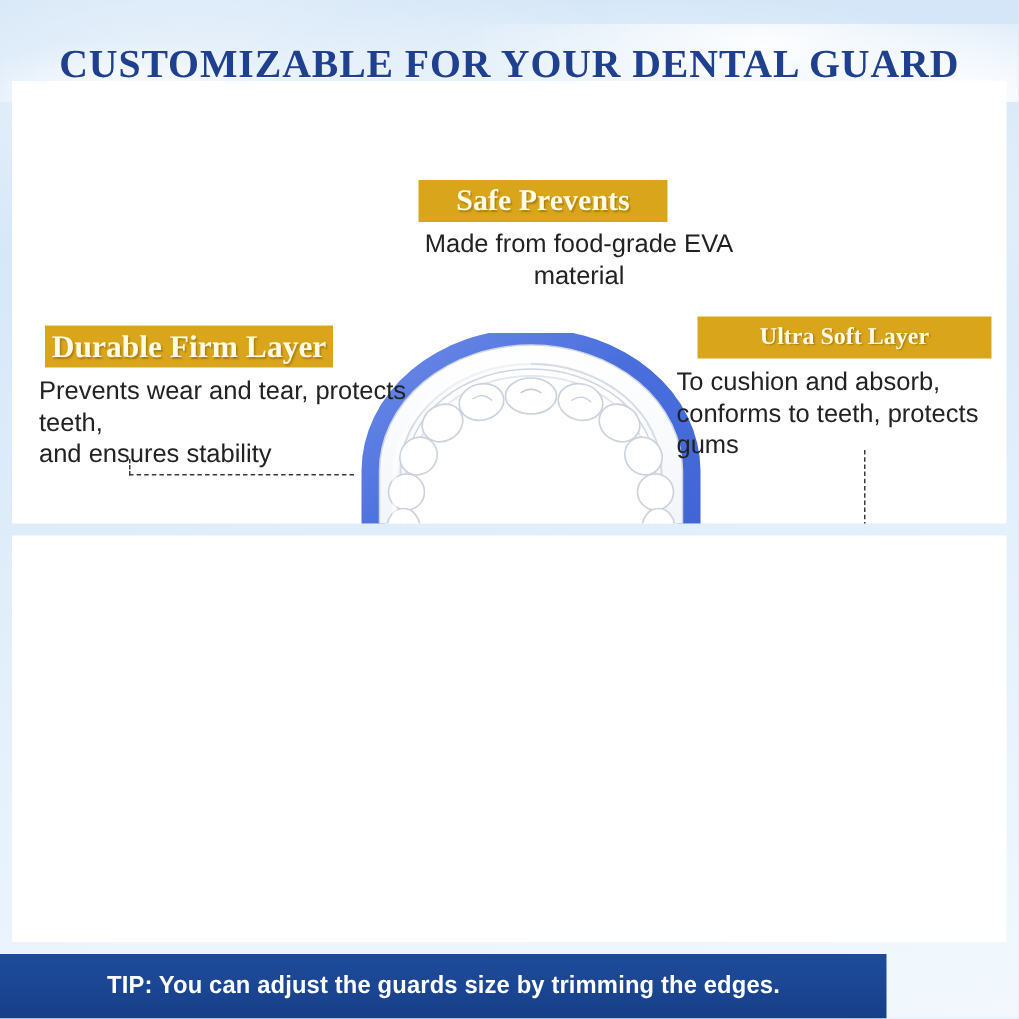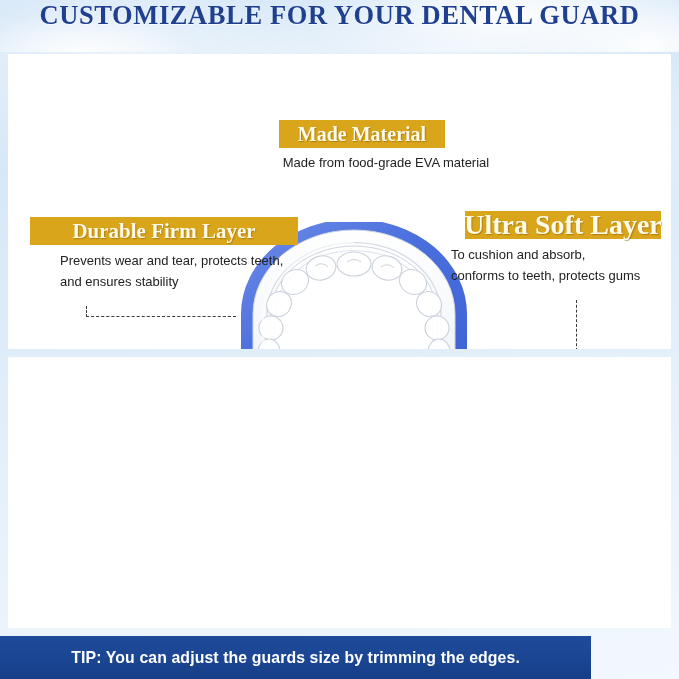"CUSTOMIZABLE FOR YOUR DENTAL GUARD" .header { align-items: none -> center; top: 0 -> 16px }
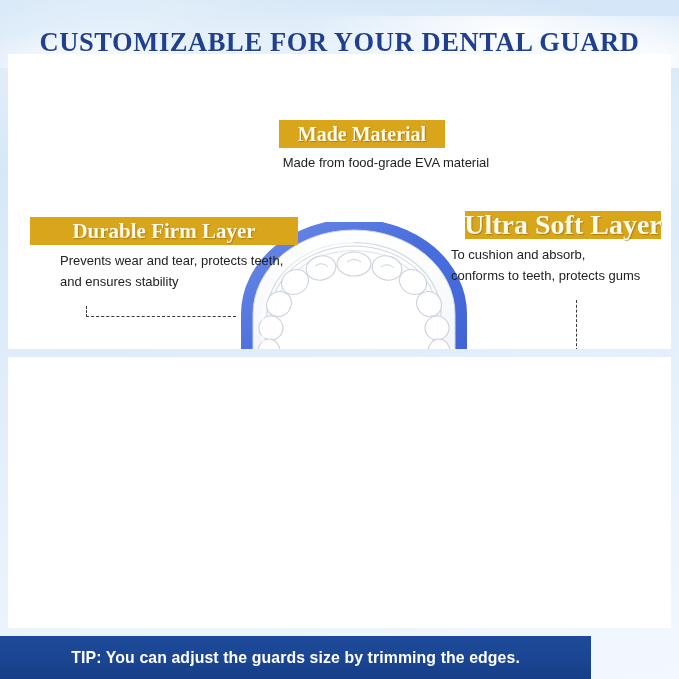"Made Material" div.gold-label { text: Made Material -> Safe Prevents }
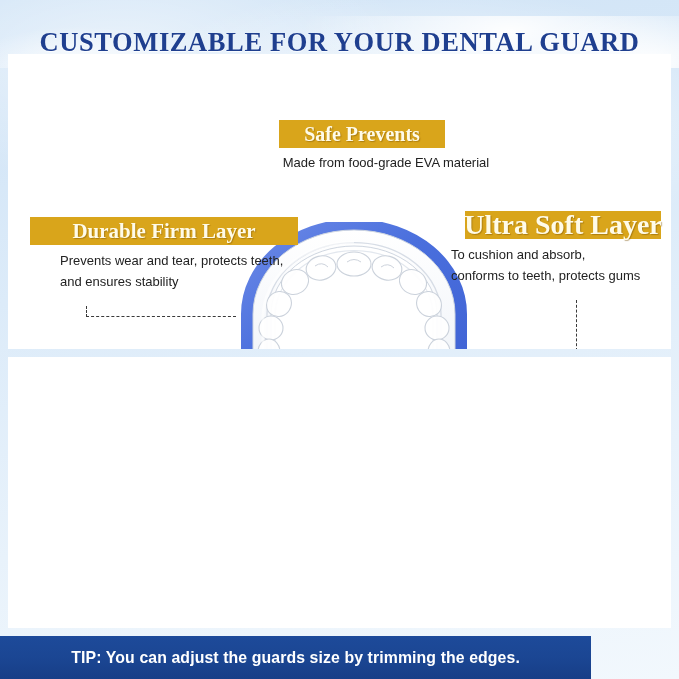"Made from food-grade EVA material" .desc { font-size: 13px -> 17px }
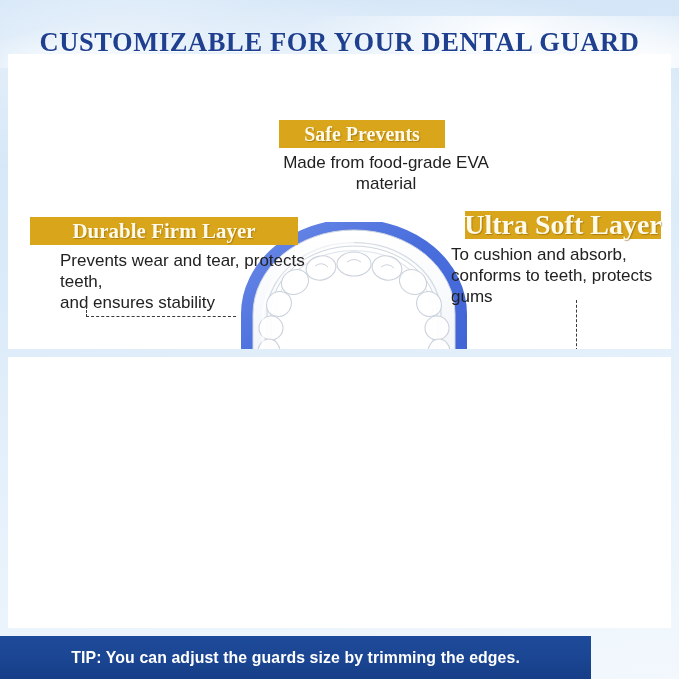"Durable Firm Layer" #label-firm { width: 268px -> 192px }
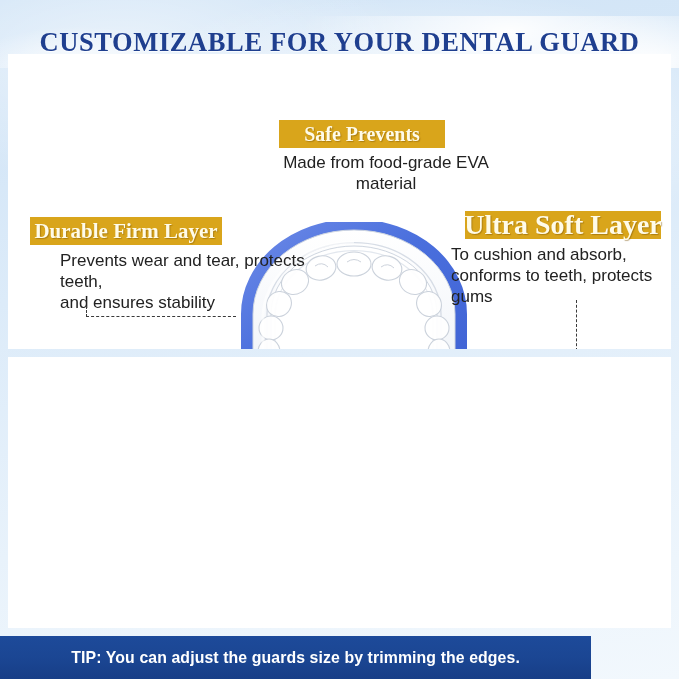"Ultra Soft Layer" #label-ultra { font-size: 28px -> 16px }
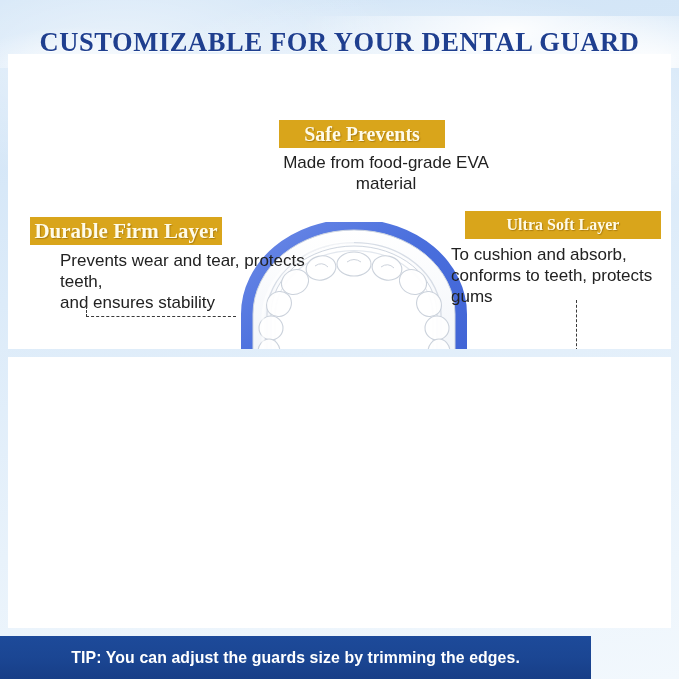"Prevents wear and tear, protects" #desc-firm { margin-left: 34px -> none }
